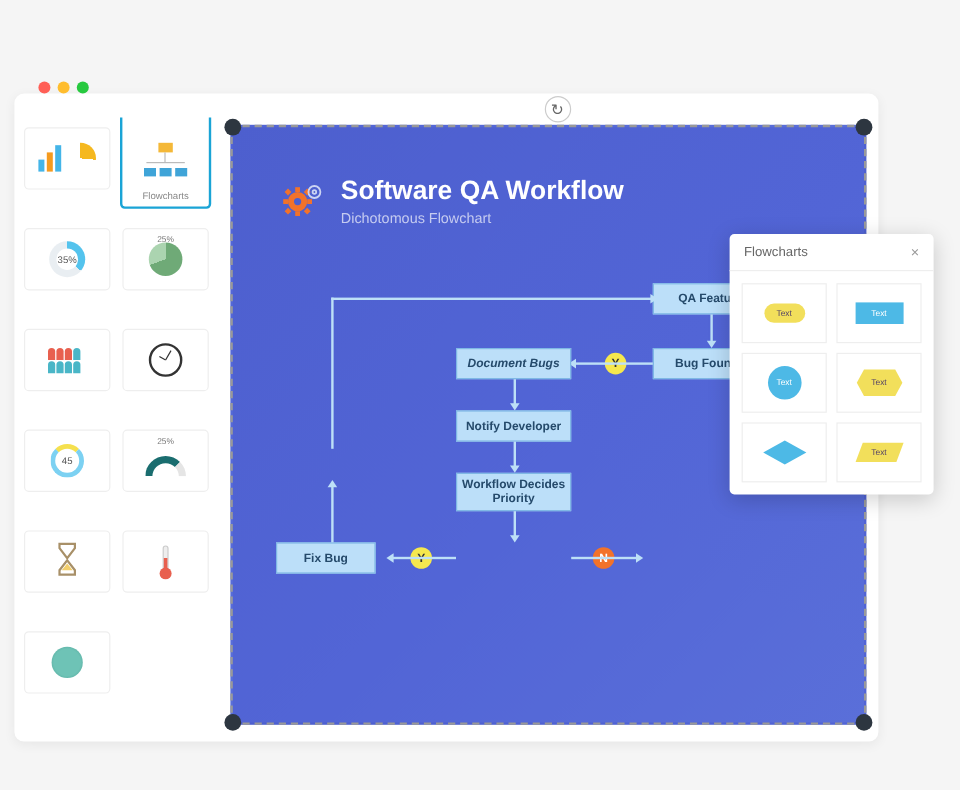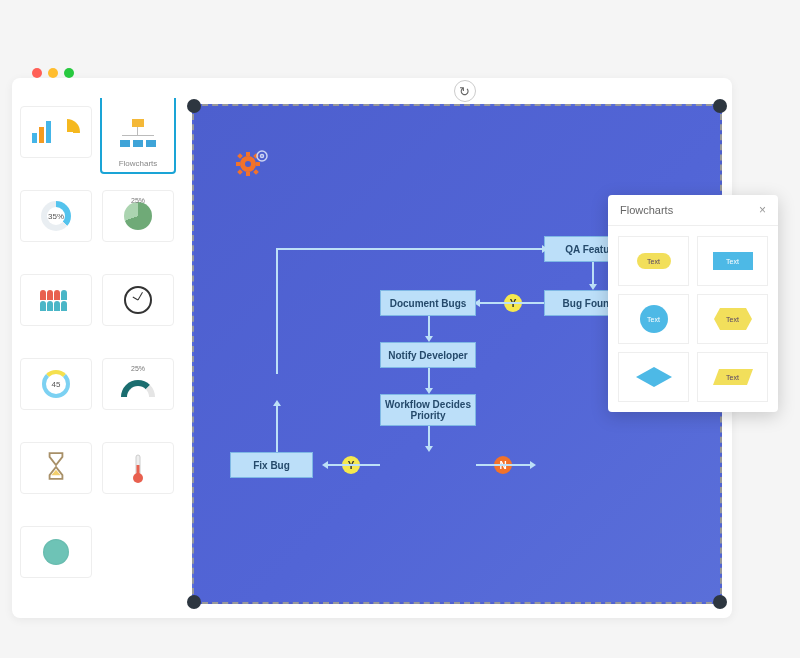"Software QA Workflow" div.canvas-title { html: none -> <div>Software QA Workflow</div> }
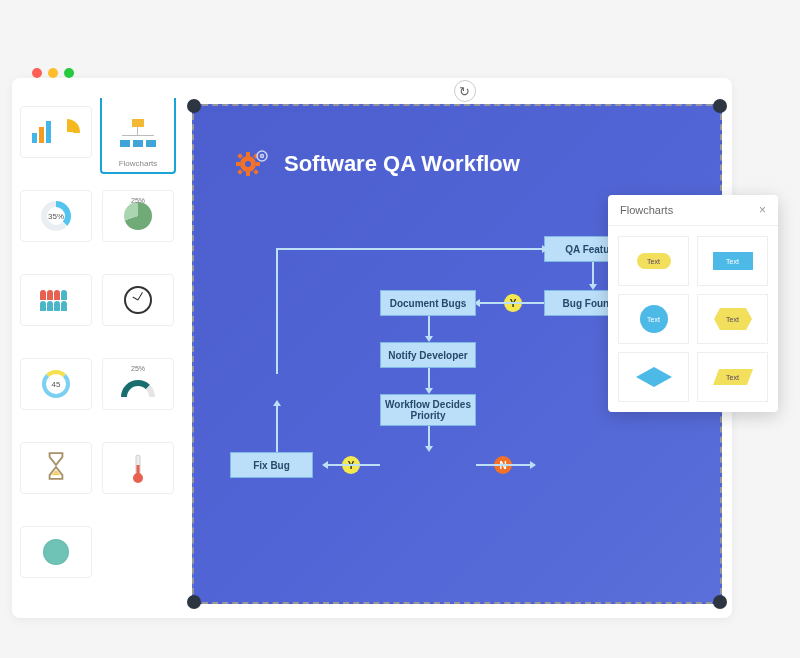"Dichotomous Flowchart" div.canvas-sub { html: none -> <div>Dichotomous Flowchart</div> }
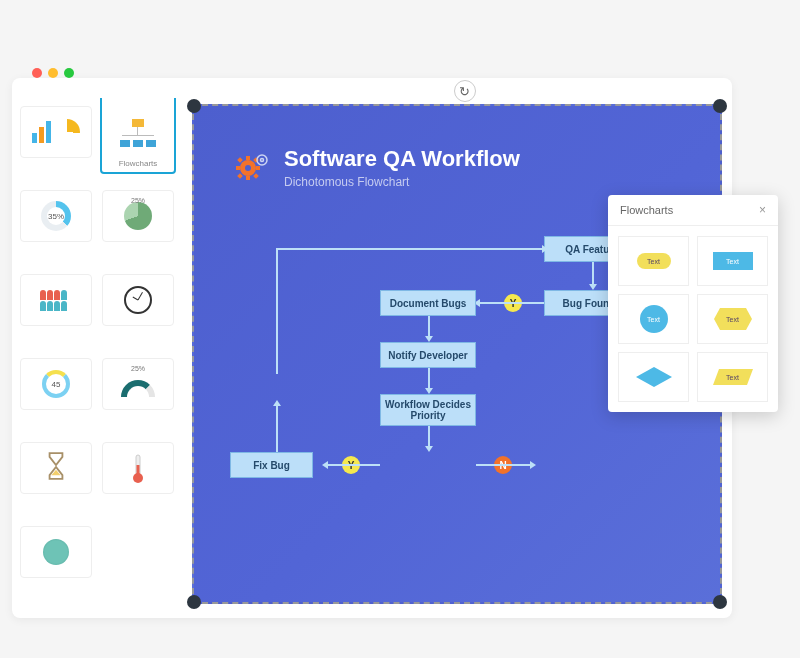"Document Bugs" div.node { font-style: none -> italic }
